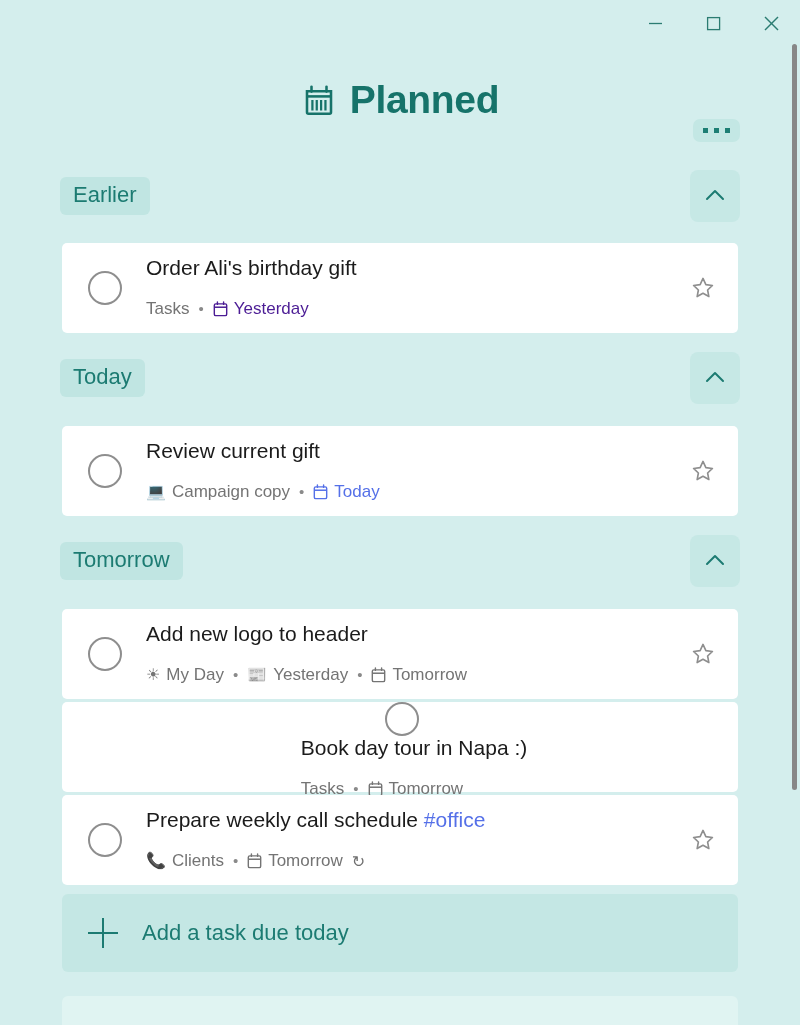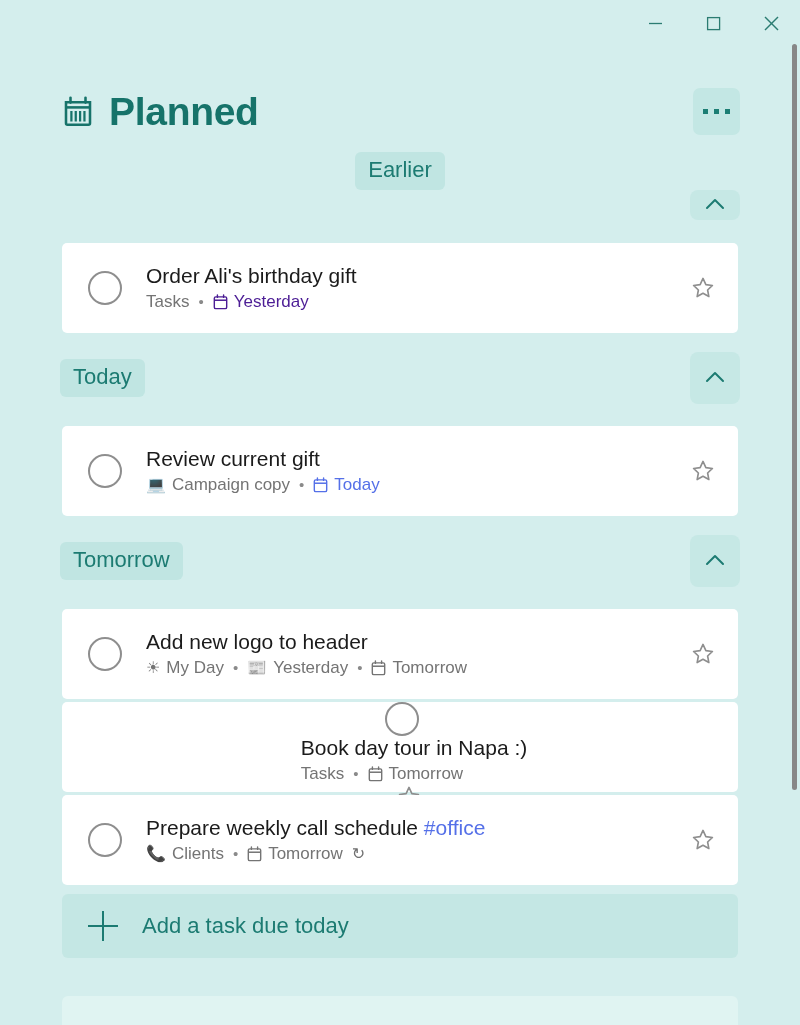"Planned" .page-header { flex-direction: none -> column }
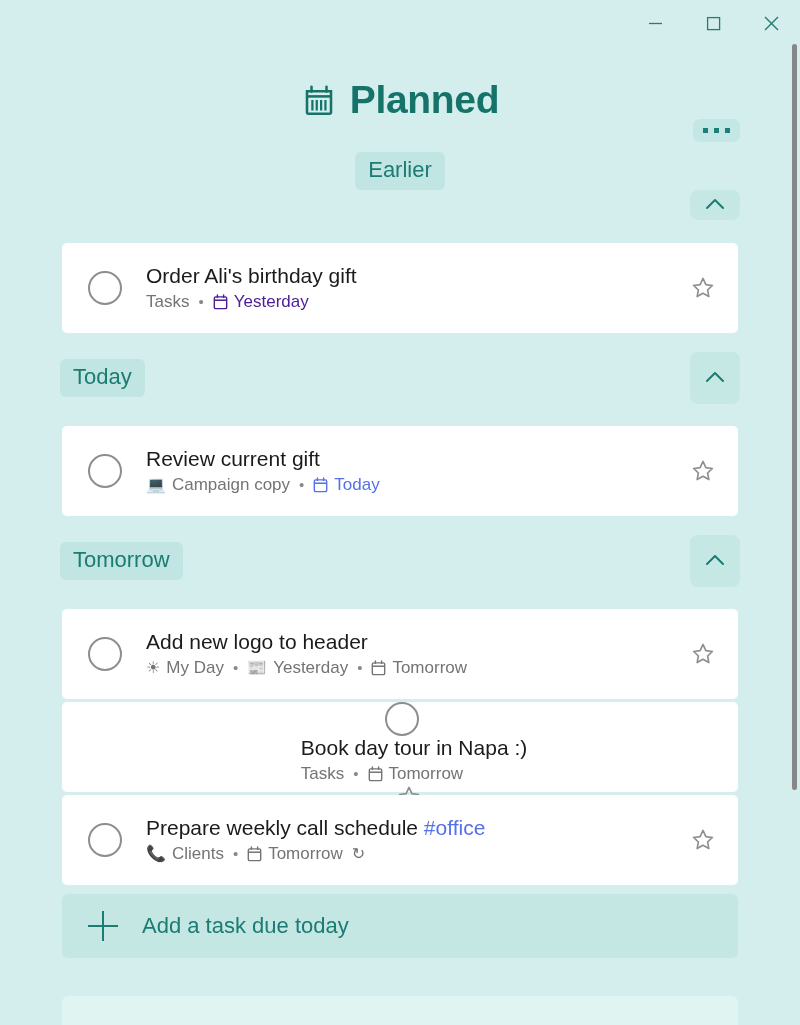"Earlier" div.section-head { flex-direction: column -> none; top: 152px -> 168px }
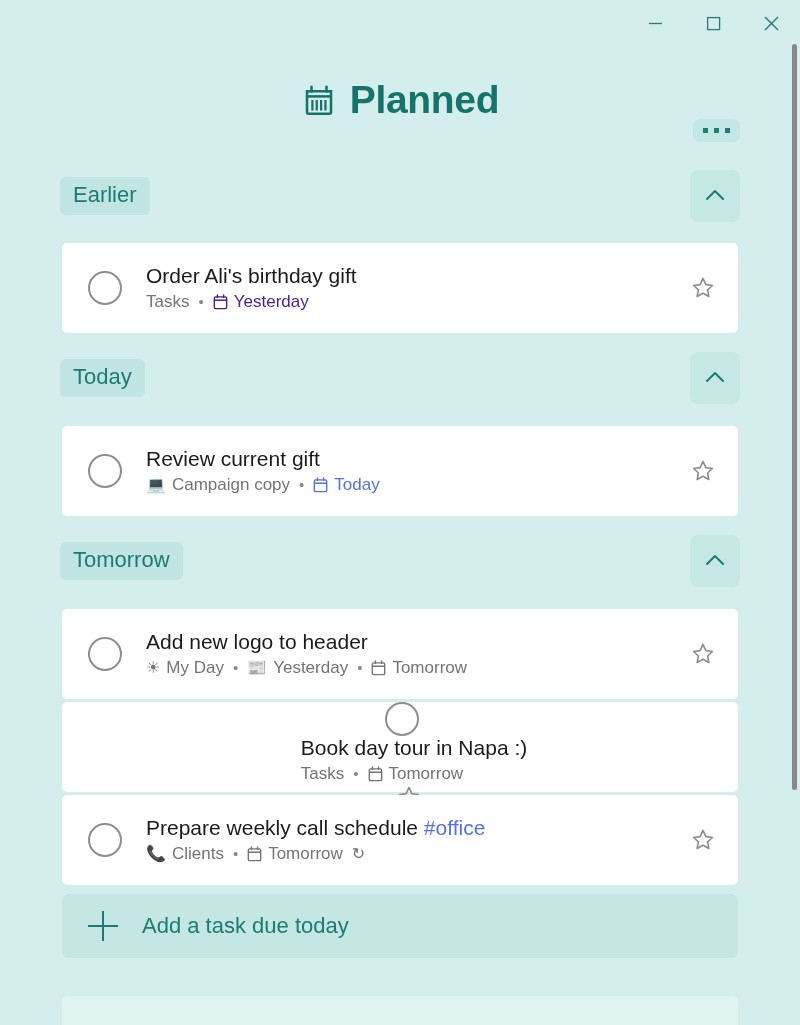"Tasks" .task-meta { margin-top: 3px -> 18px }
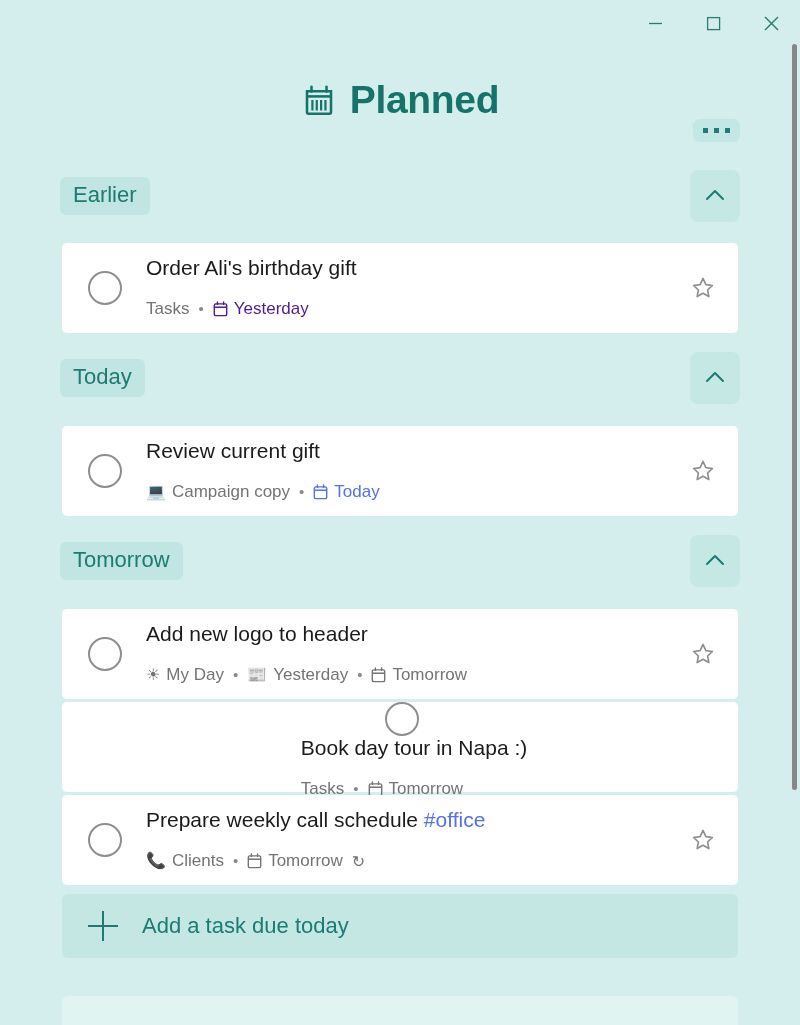"Add a task due today" .add-row { height: 64px -> 78px }
